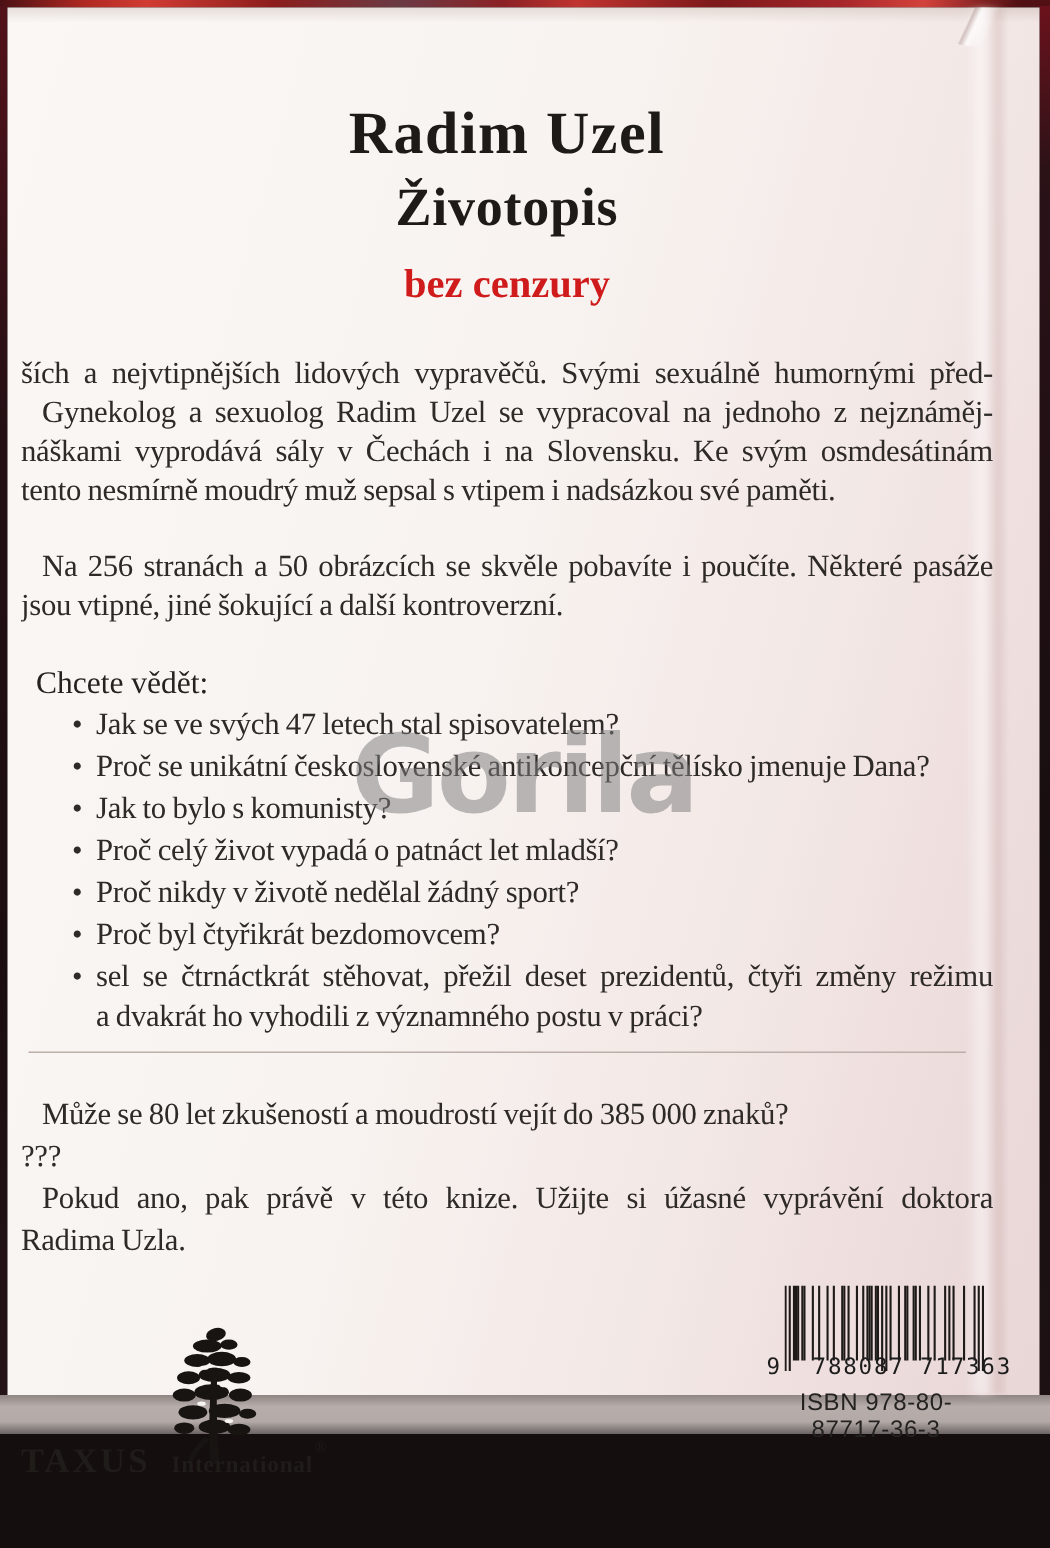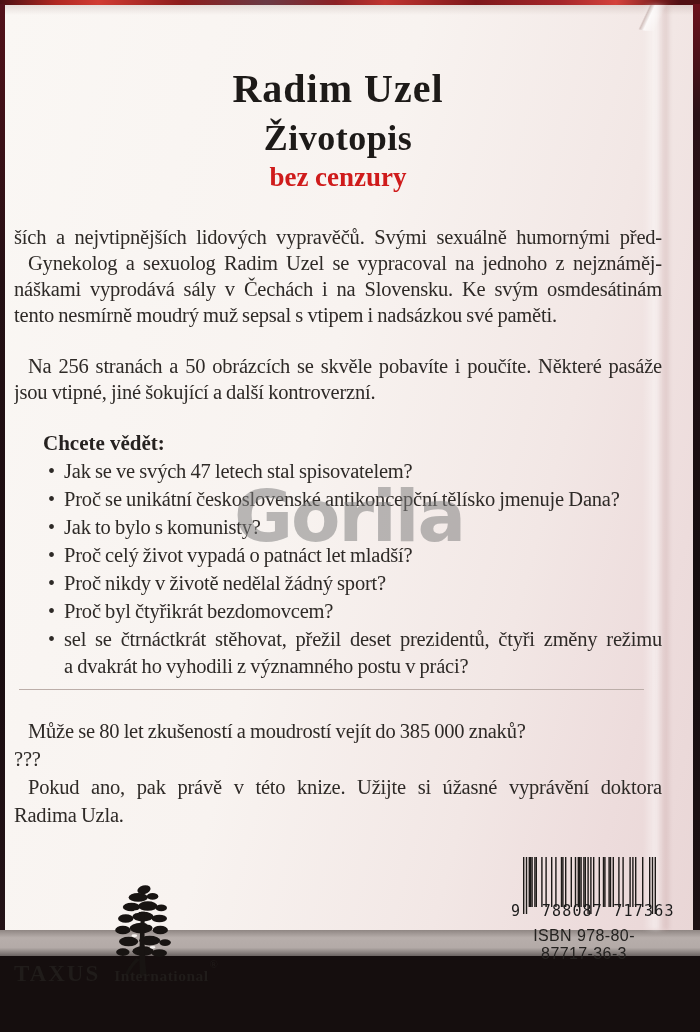"bez cenzury" .tagline { margin-top: 4px -> 16px }
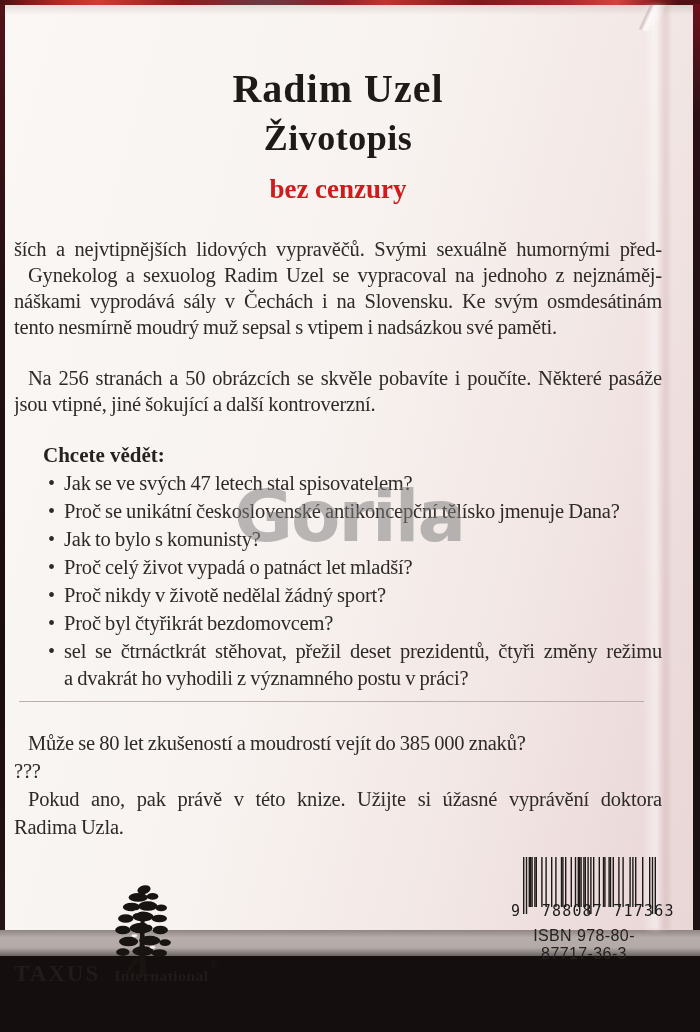"Chcete vědět:" .qheading { font-weight: bold -> normal; margin-left: 29px -> 10px }
